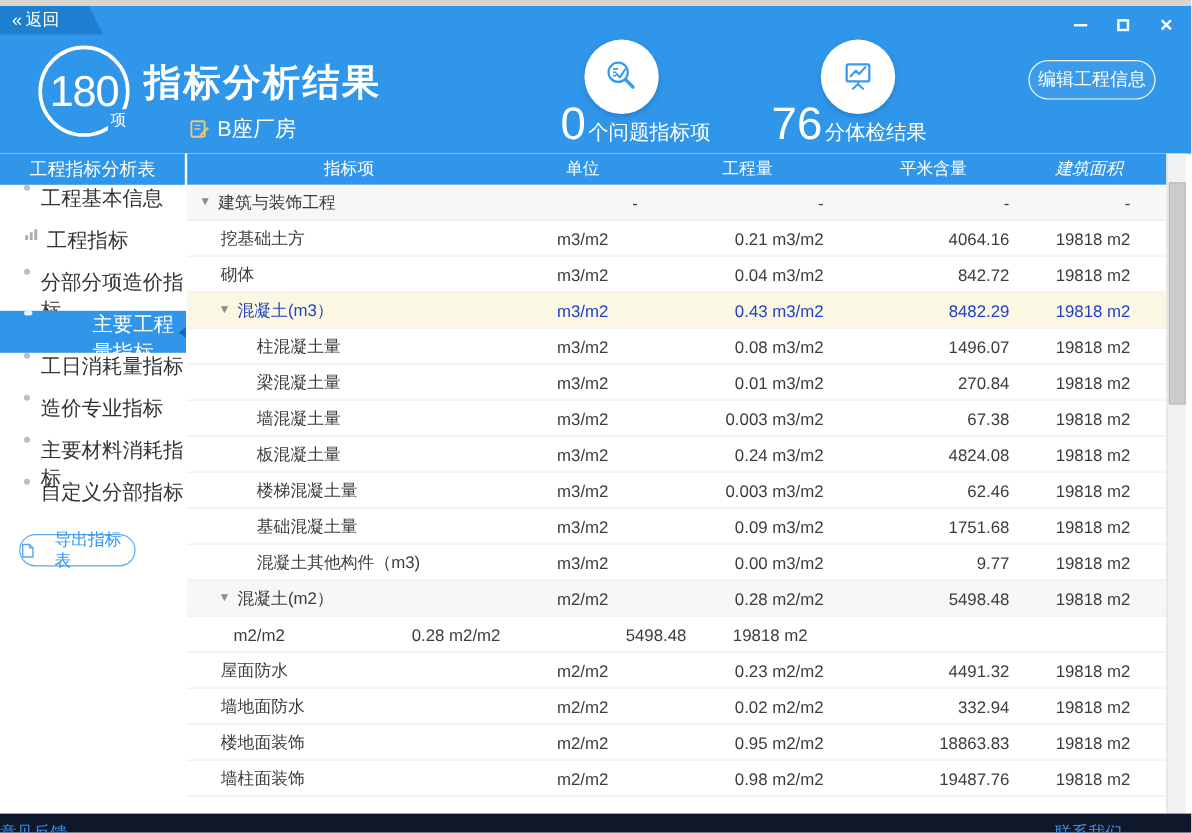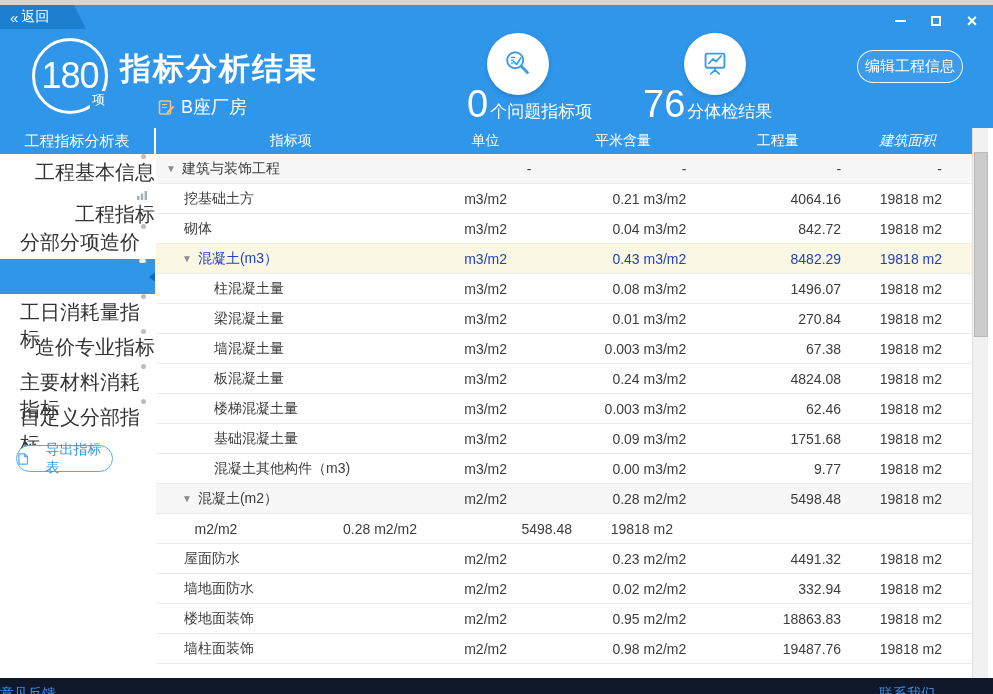"平米含量" div.c { order: before "工程量" -> after "工程量" }
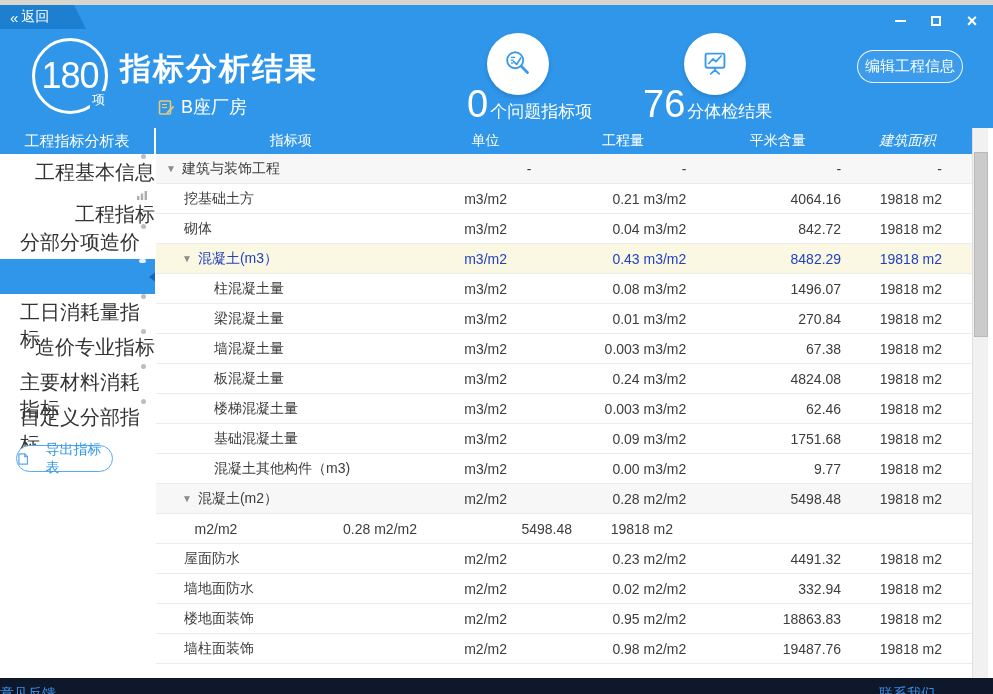"工程基本信息" .side-item { align-items: flex-end -> flex-start; flex-direction: column -> none; font-size: 20px -> 17px }
